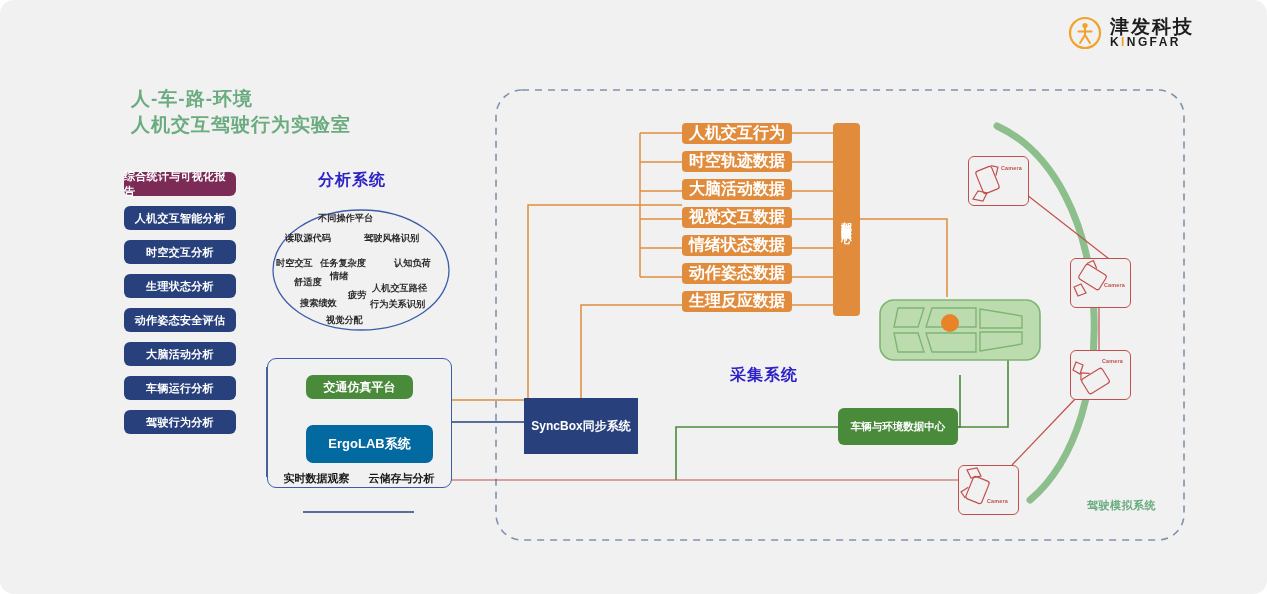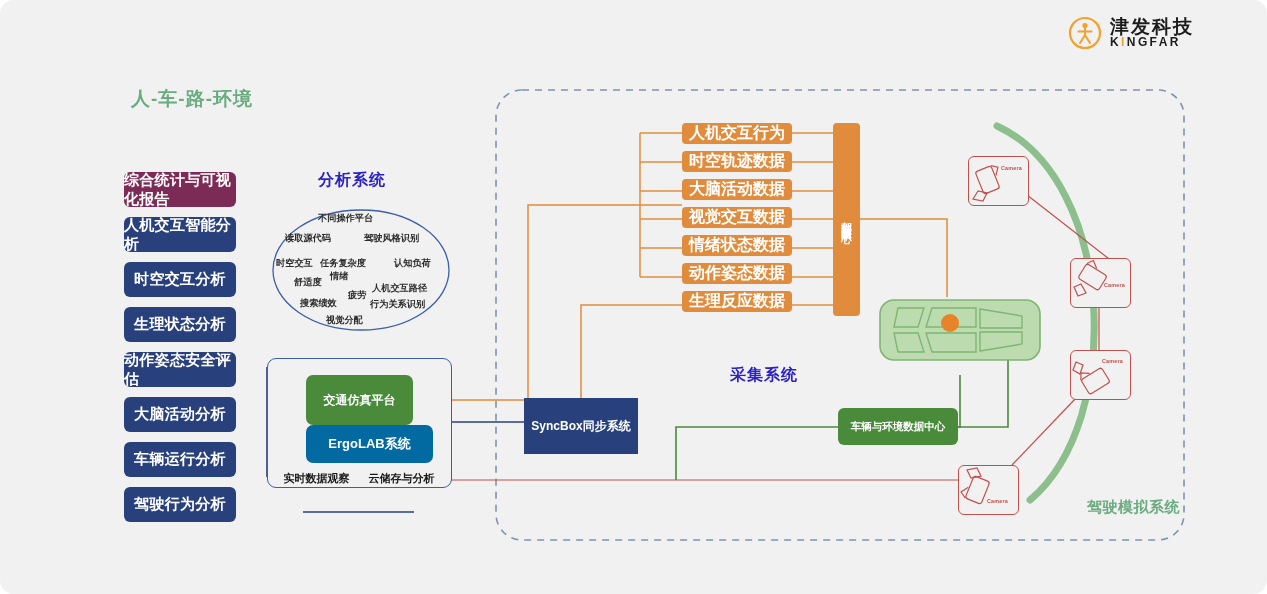"人机交互驾驶行为实验室" div { html: none -> <div>人机交互驾驶行为实验室</div> }
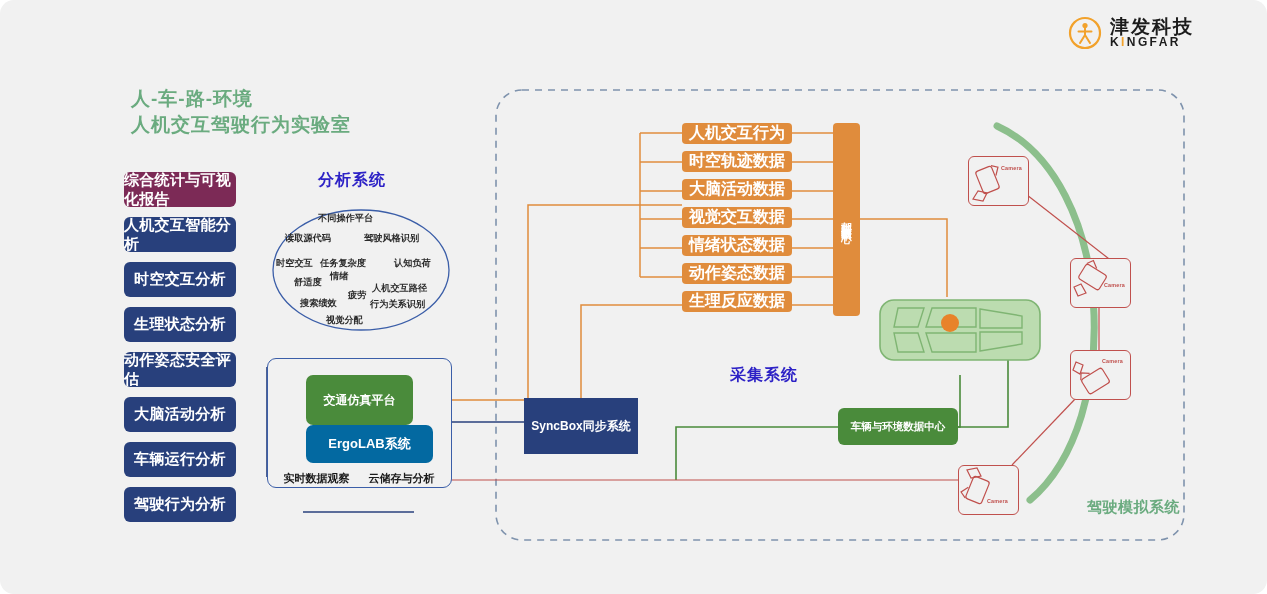"综合统计与可视化报告" .pill { font-size: 15px -> 11px; height: 35px -> 24px }
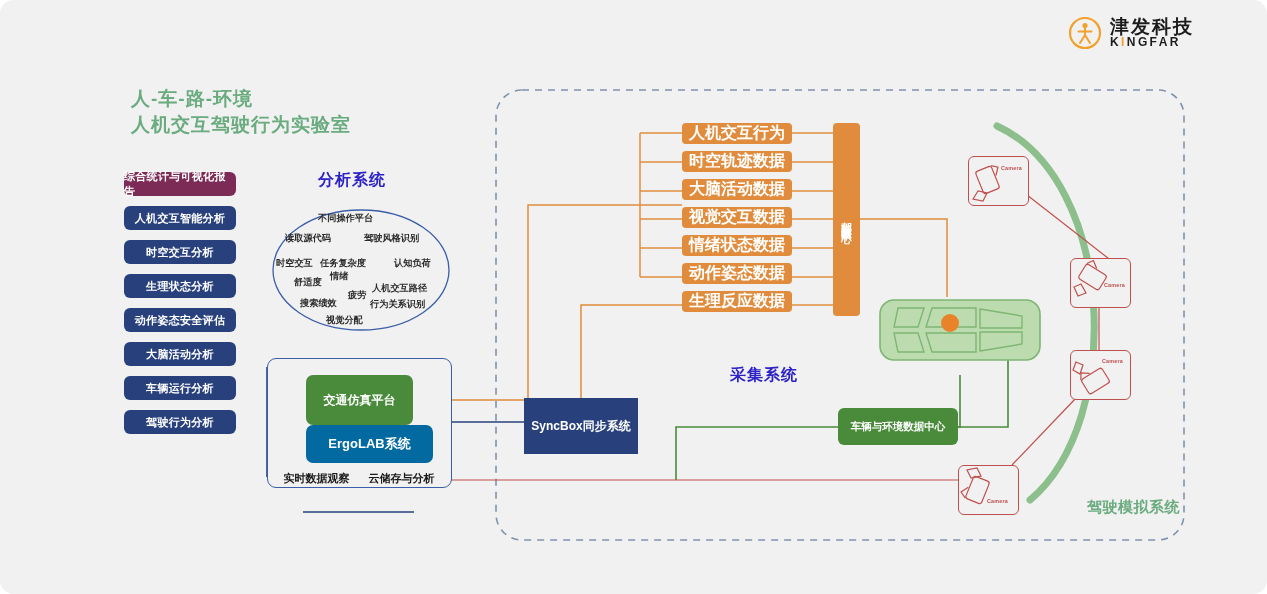"交通仿真平台" .btn-green { height: 50px -> 24px }
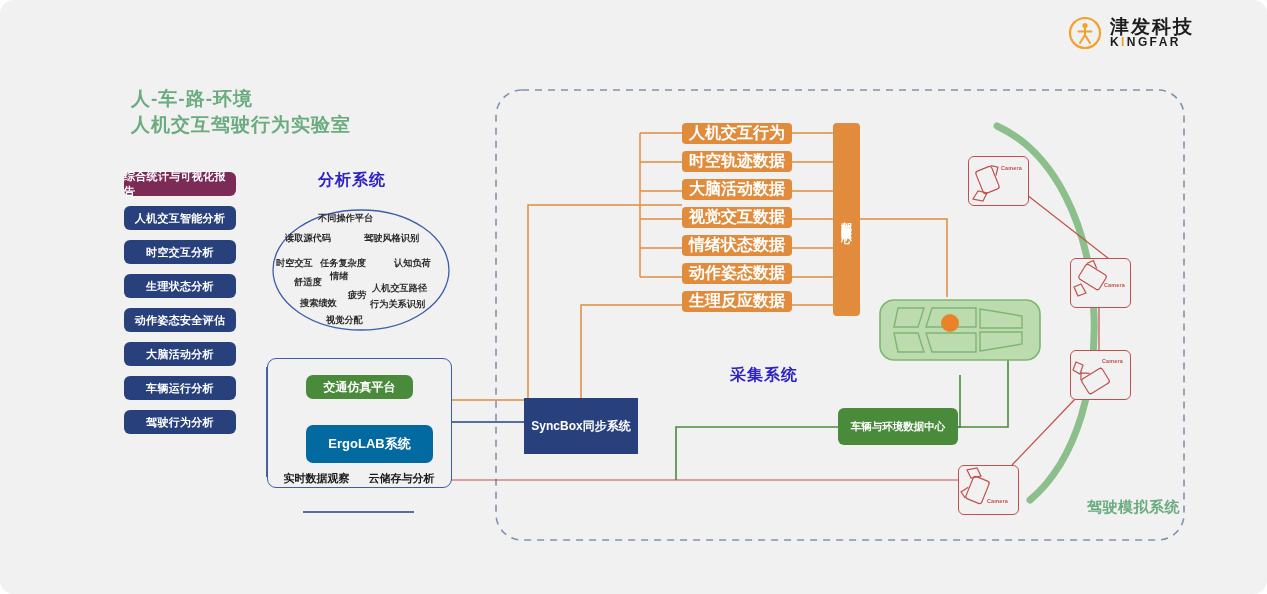"驾驶模拟系统" .h-sim { font-size: 15px -> 11px }
